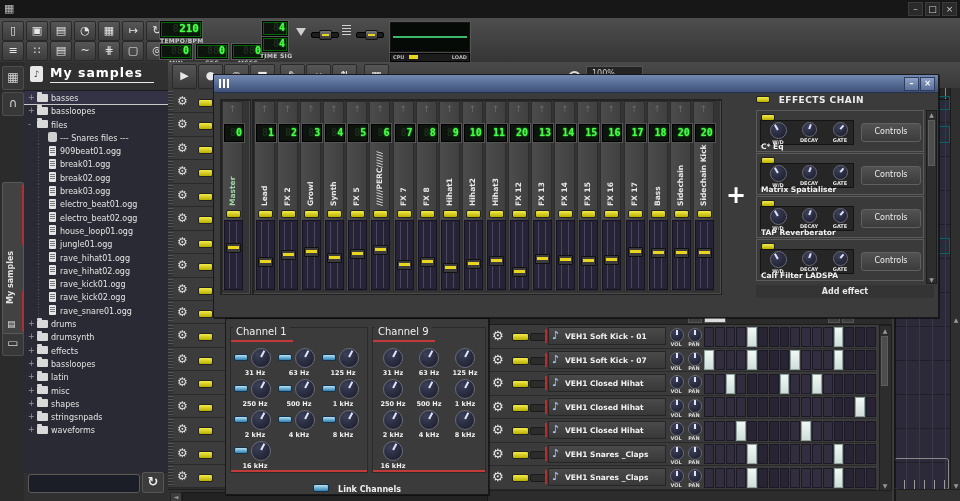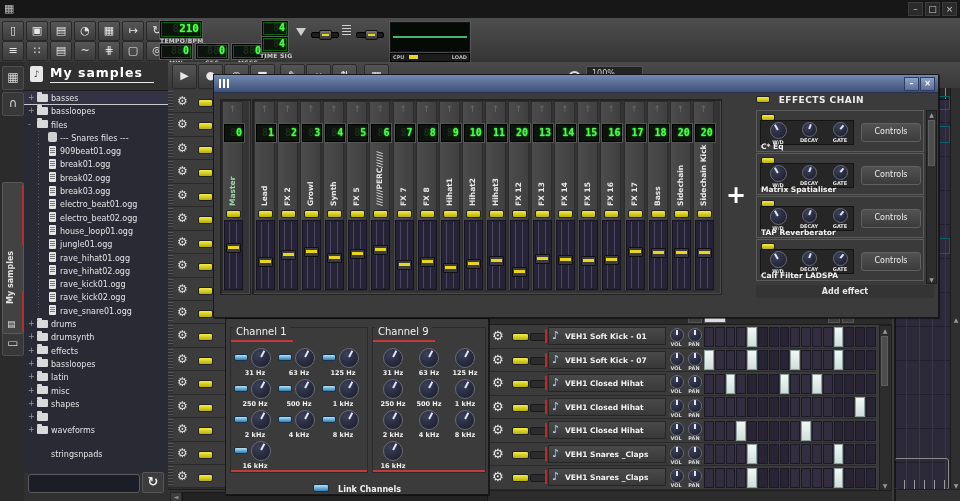"stringsnpads" span { margin-top: 37px -> none }
